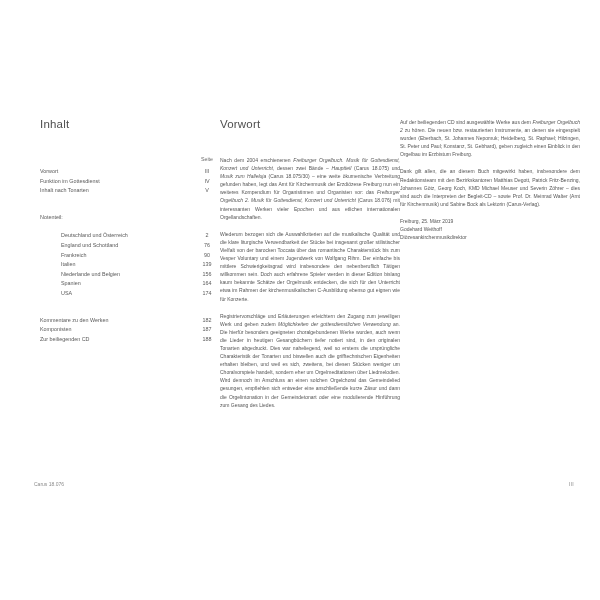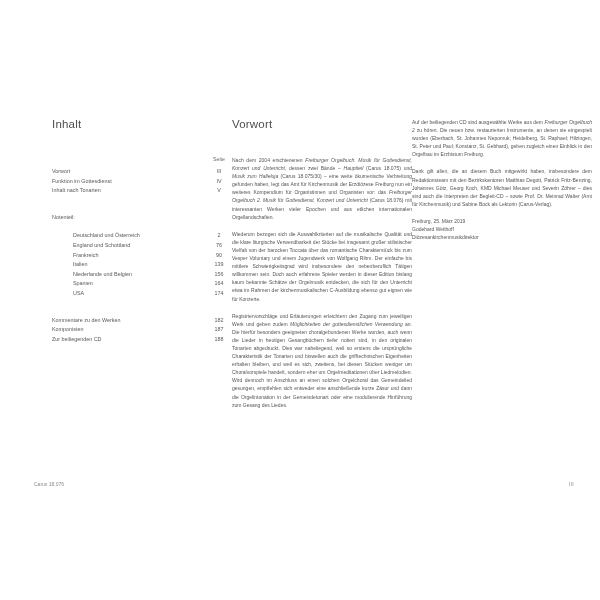"Inhalt" .content { left: 52px -> 40px }
